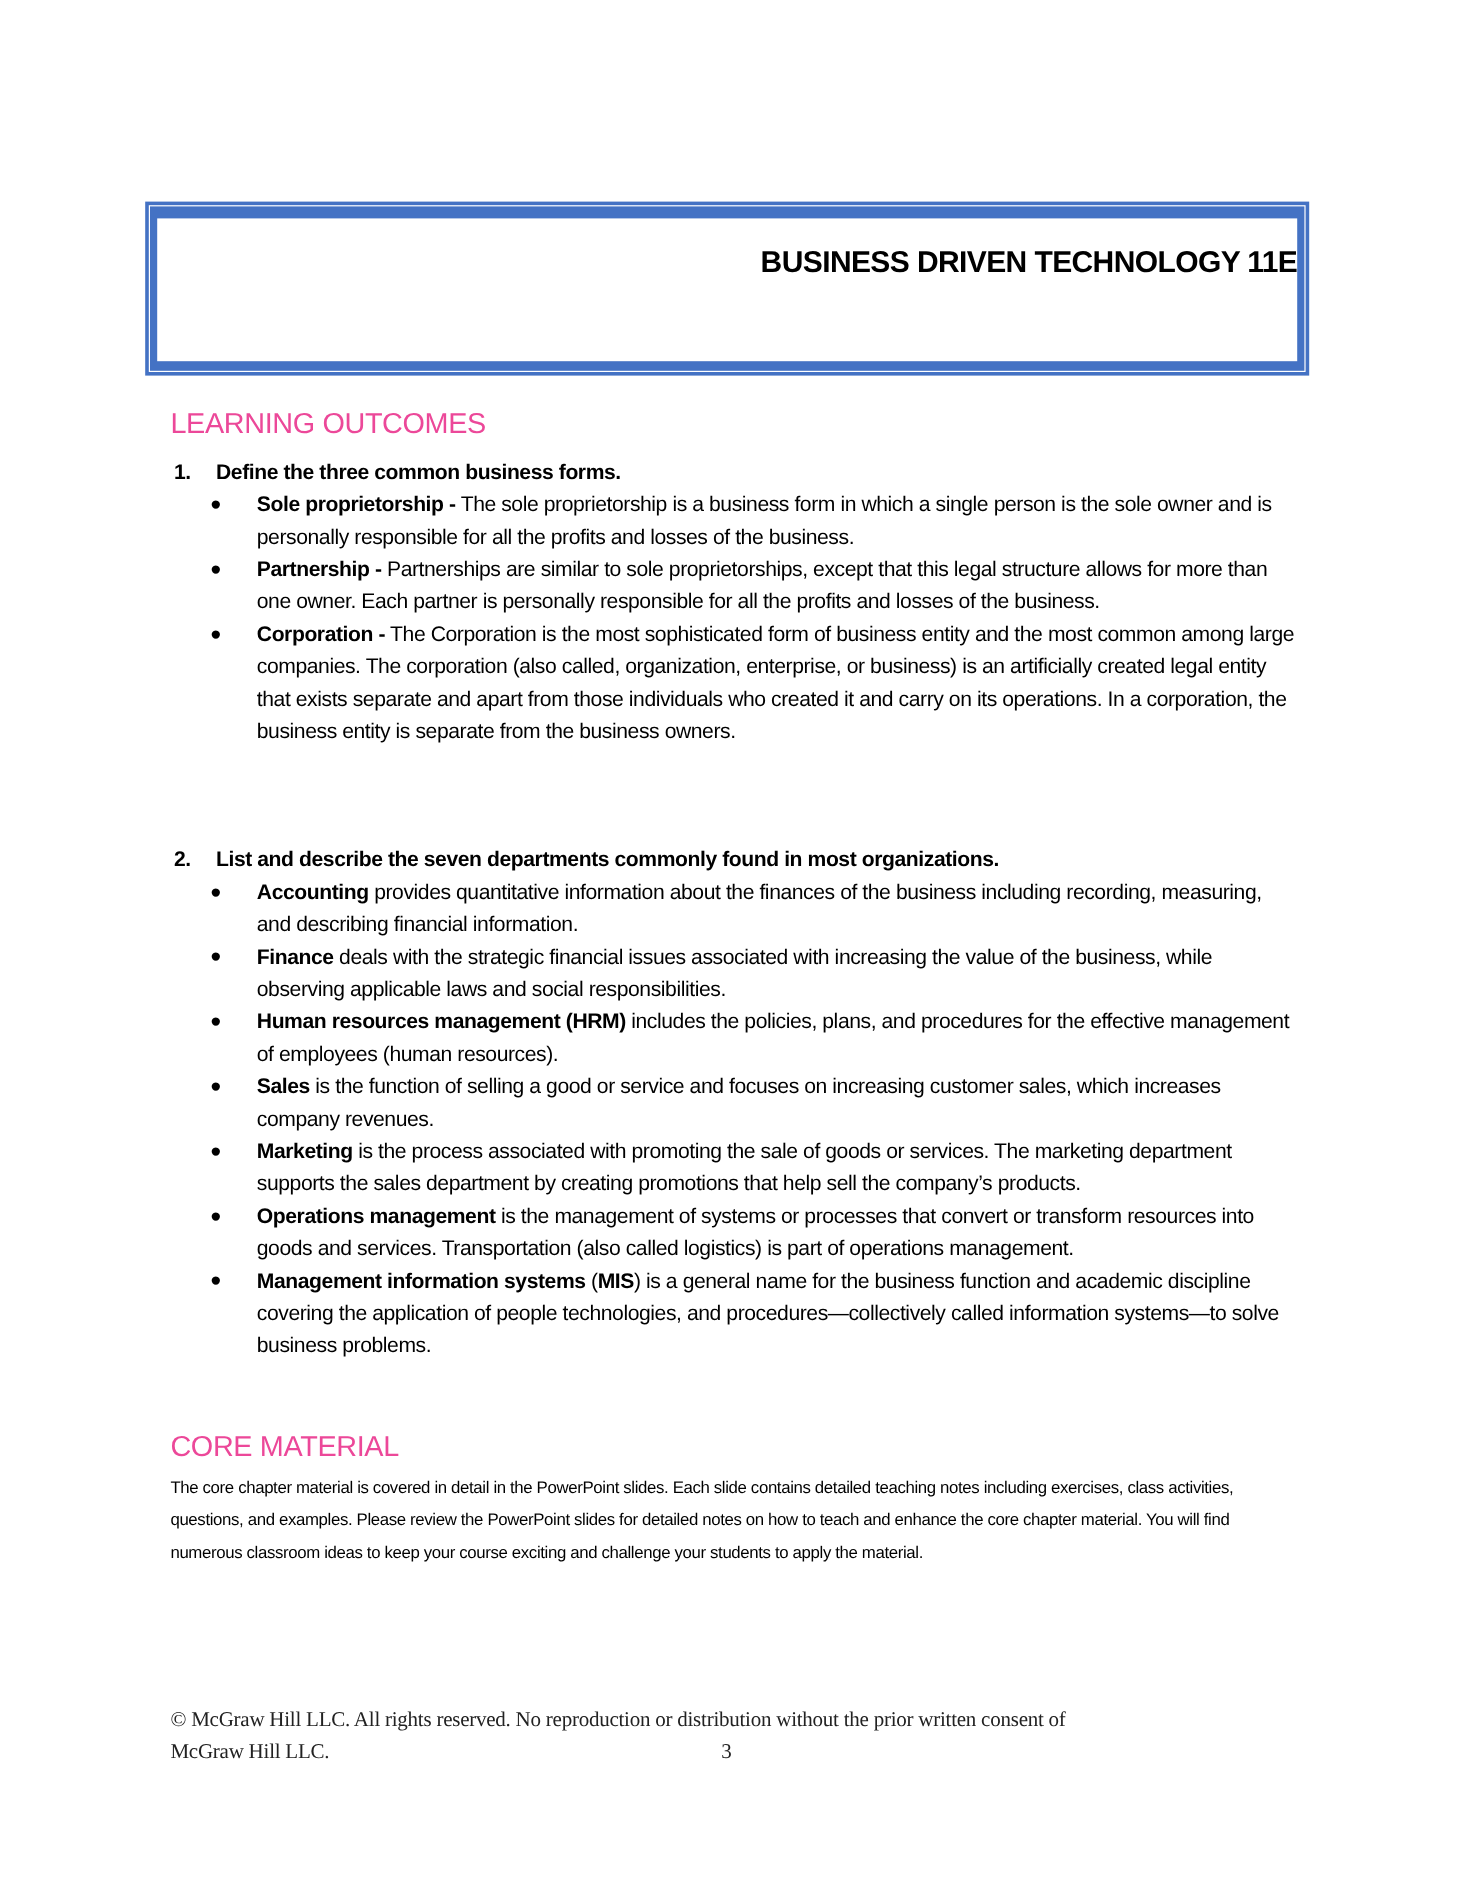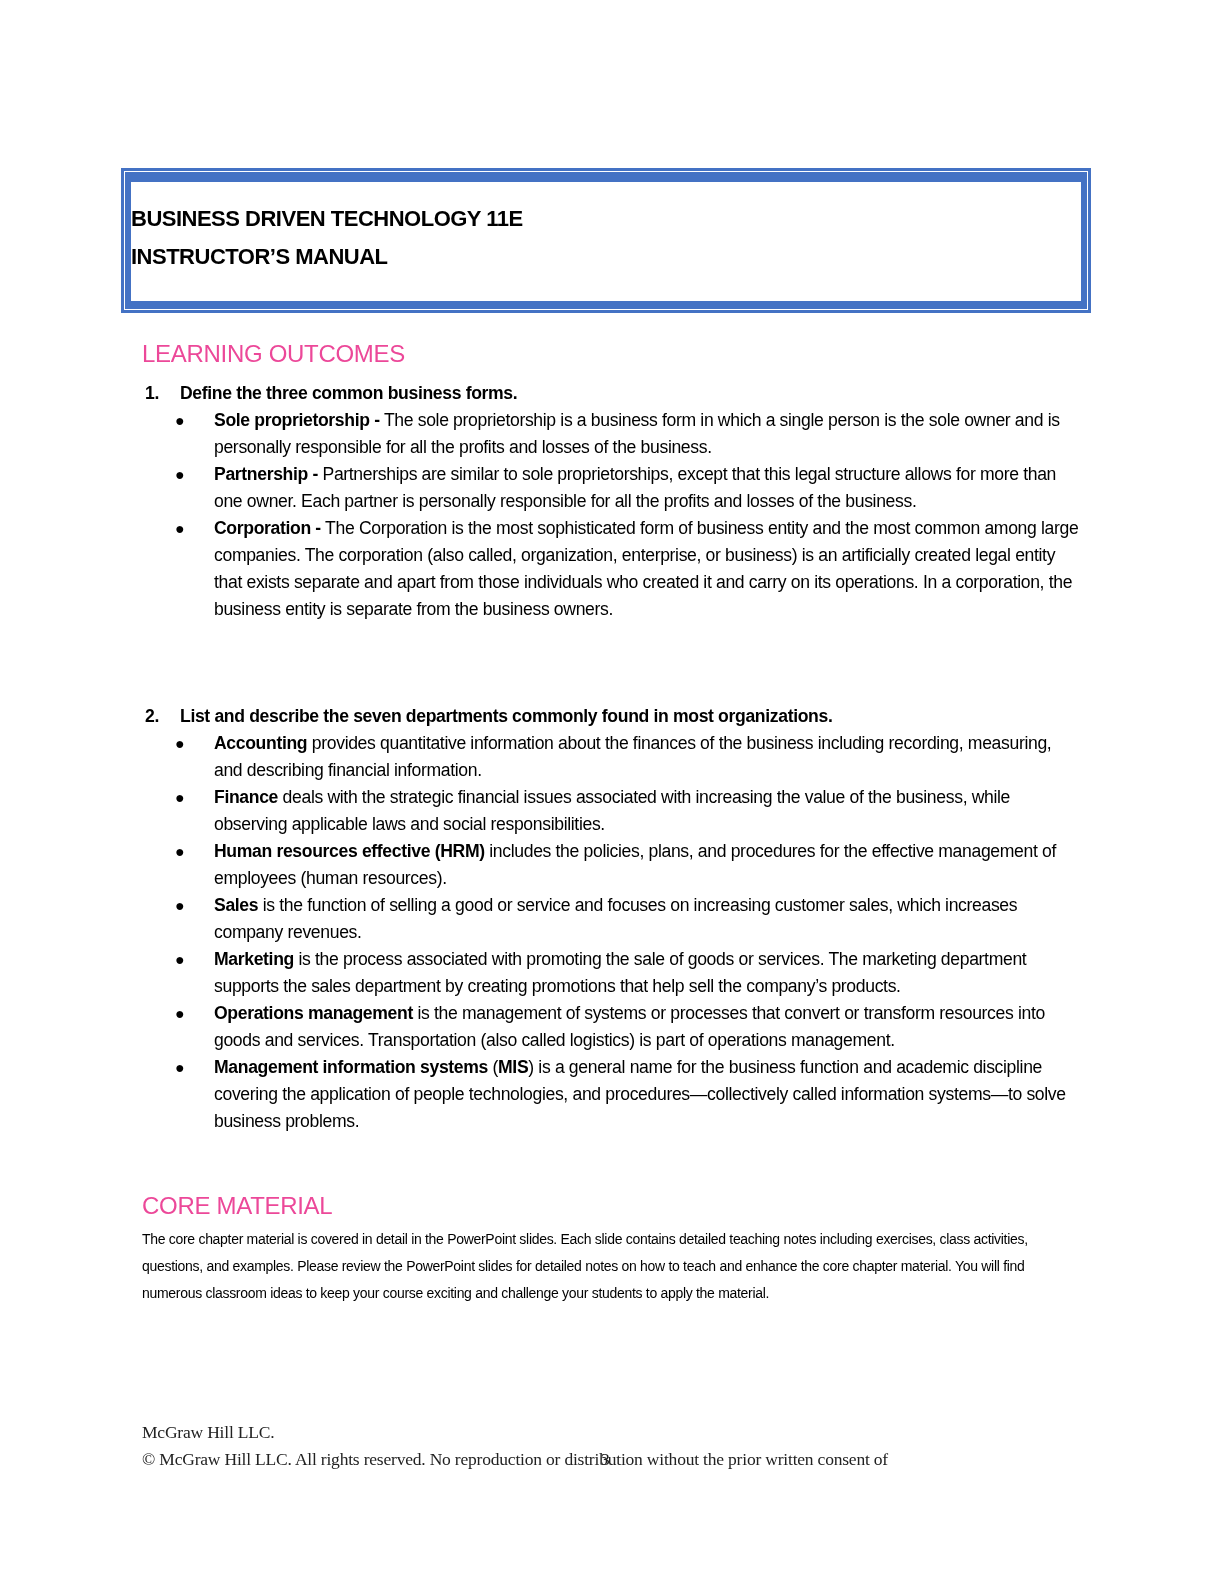"BUSINESS DRIVEN TECHNOLOGY 11E" .title-text { font-size: 22px -> 25px; text-align: left -> right }
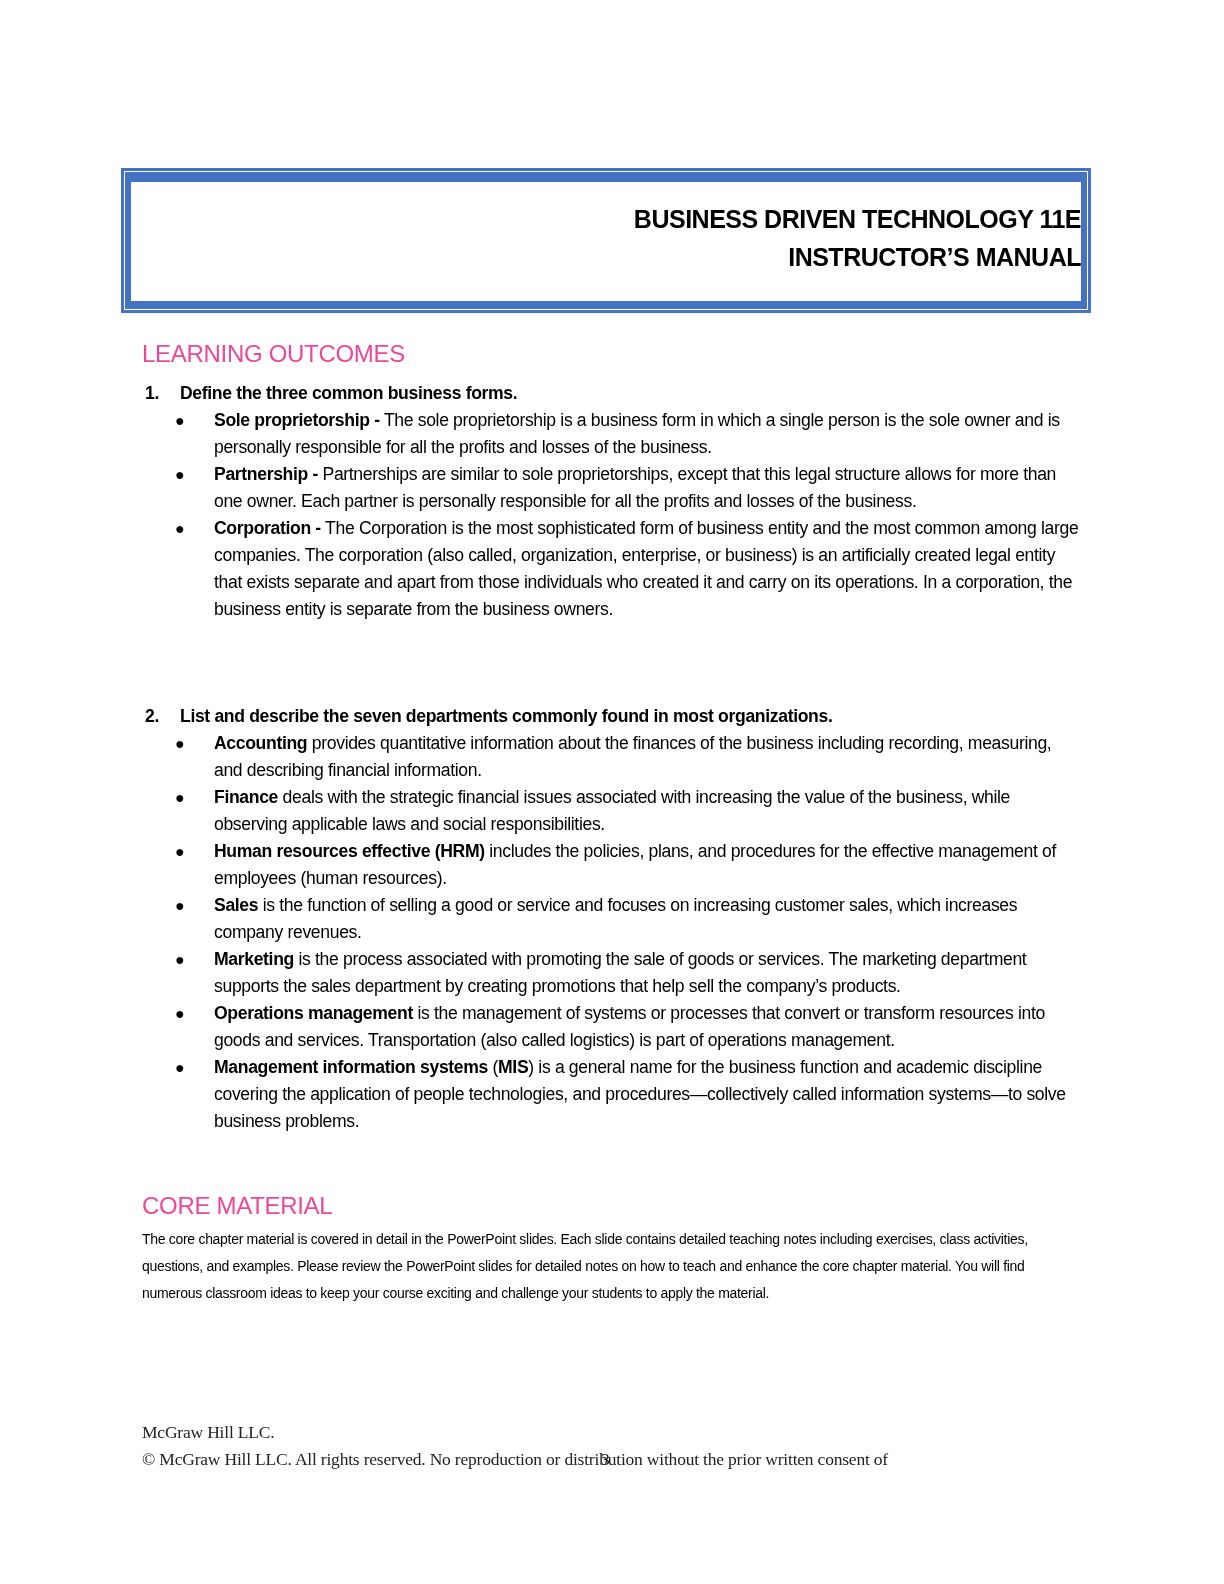"INSTRUCTOR’S MANUAL" div { html: <div>INSTRUCTOR’S MANUAL</div> -> none }
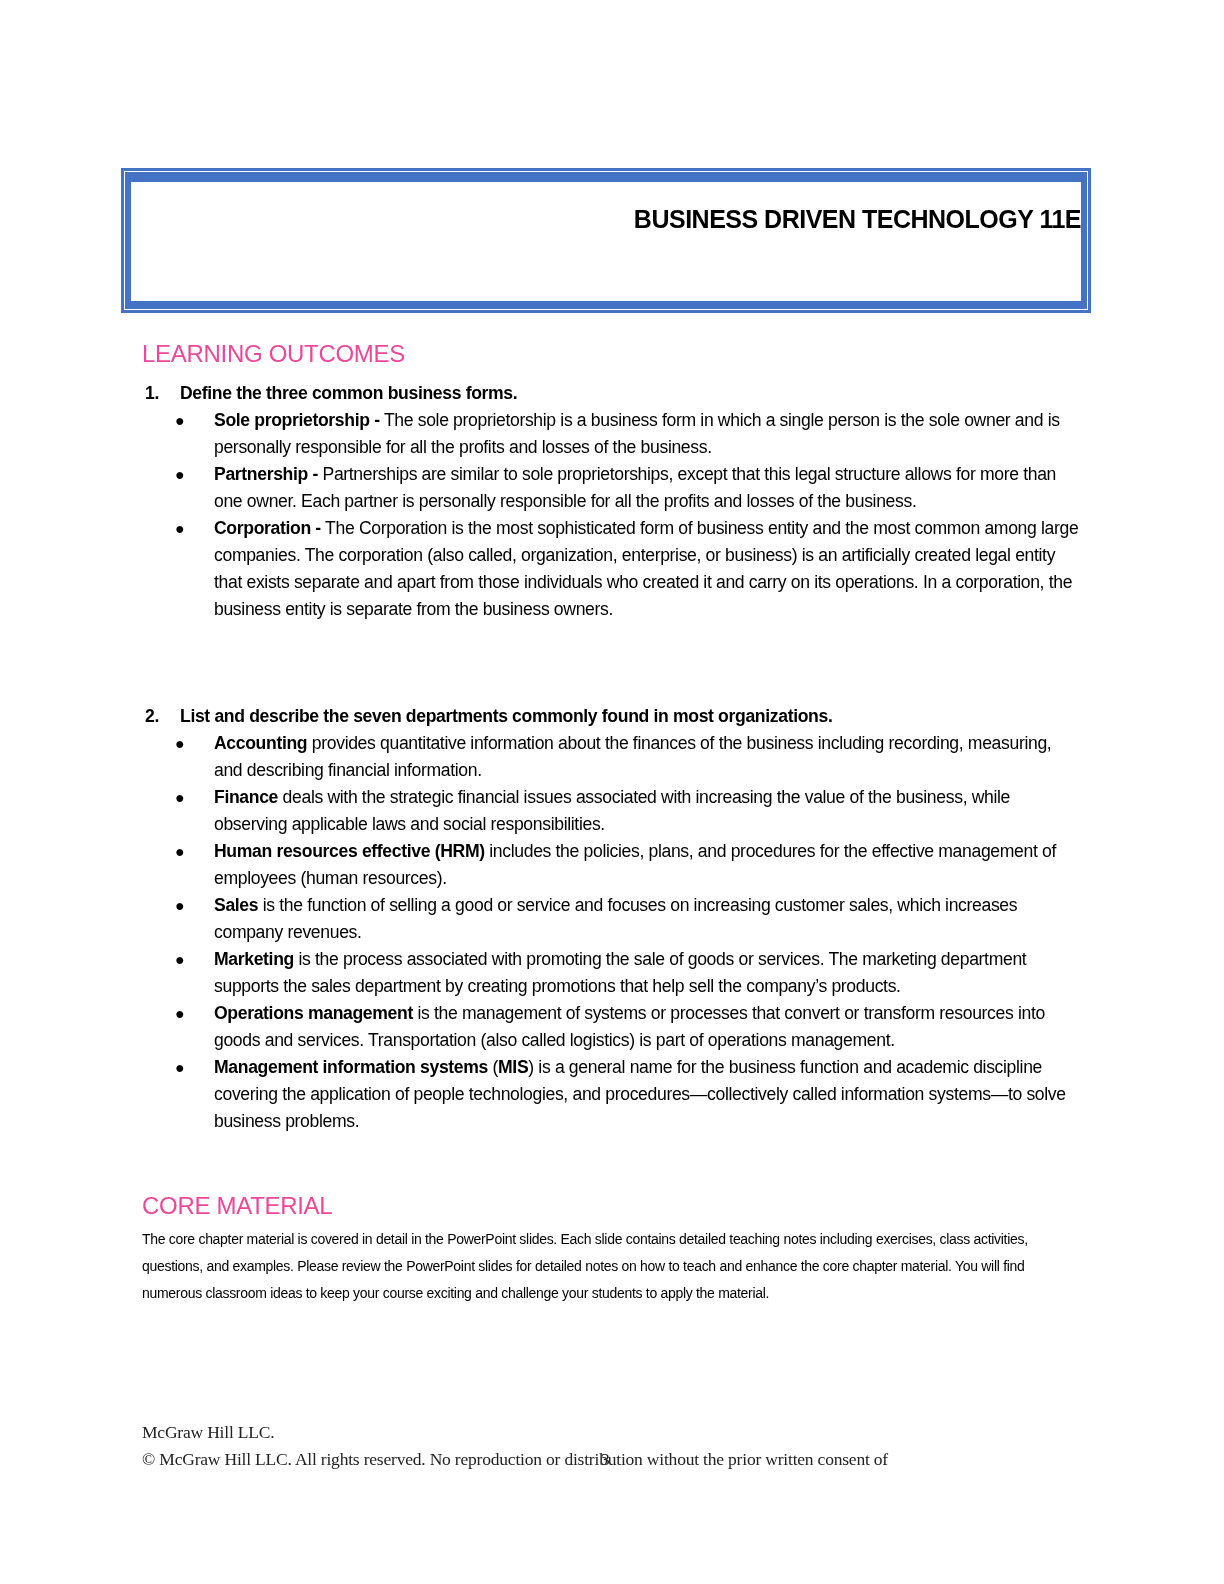"Human resources effective (HRM)" b { text: effective -> management }
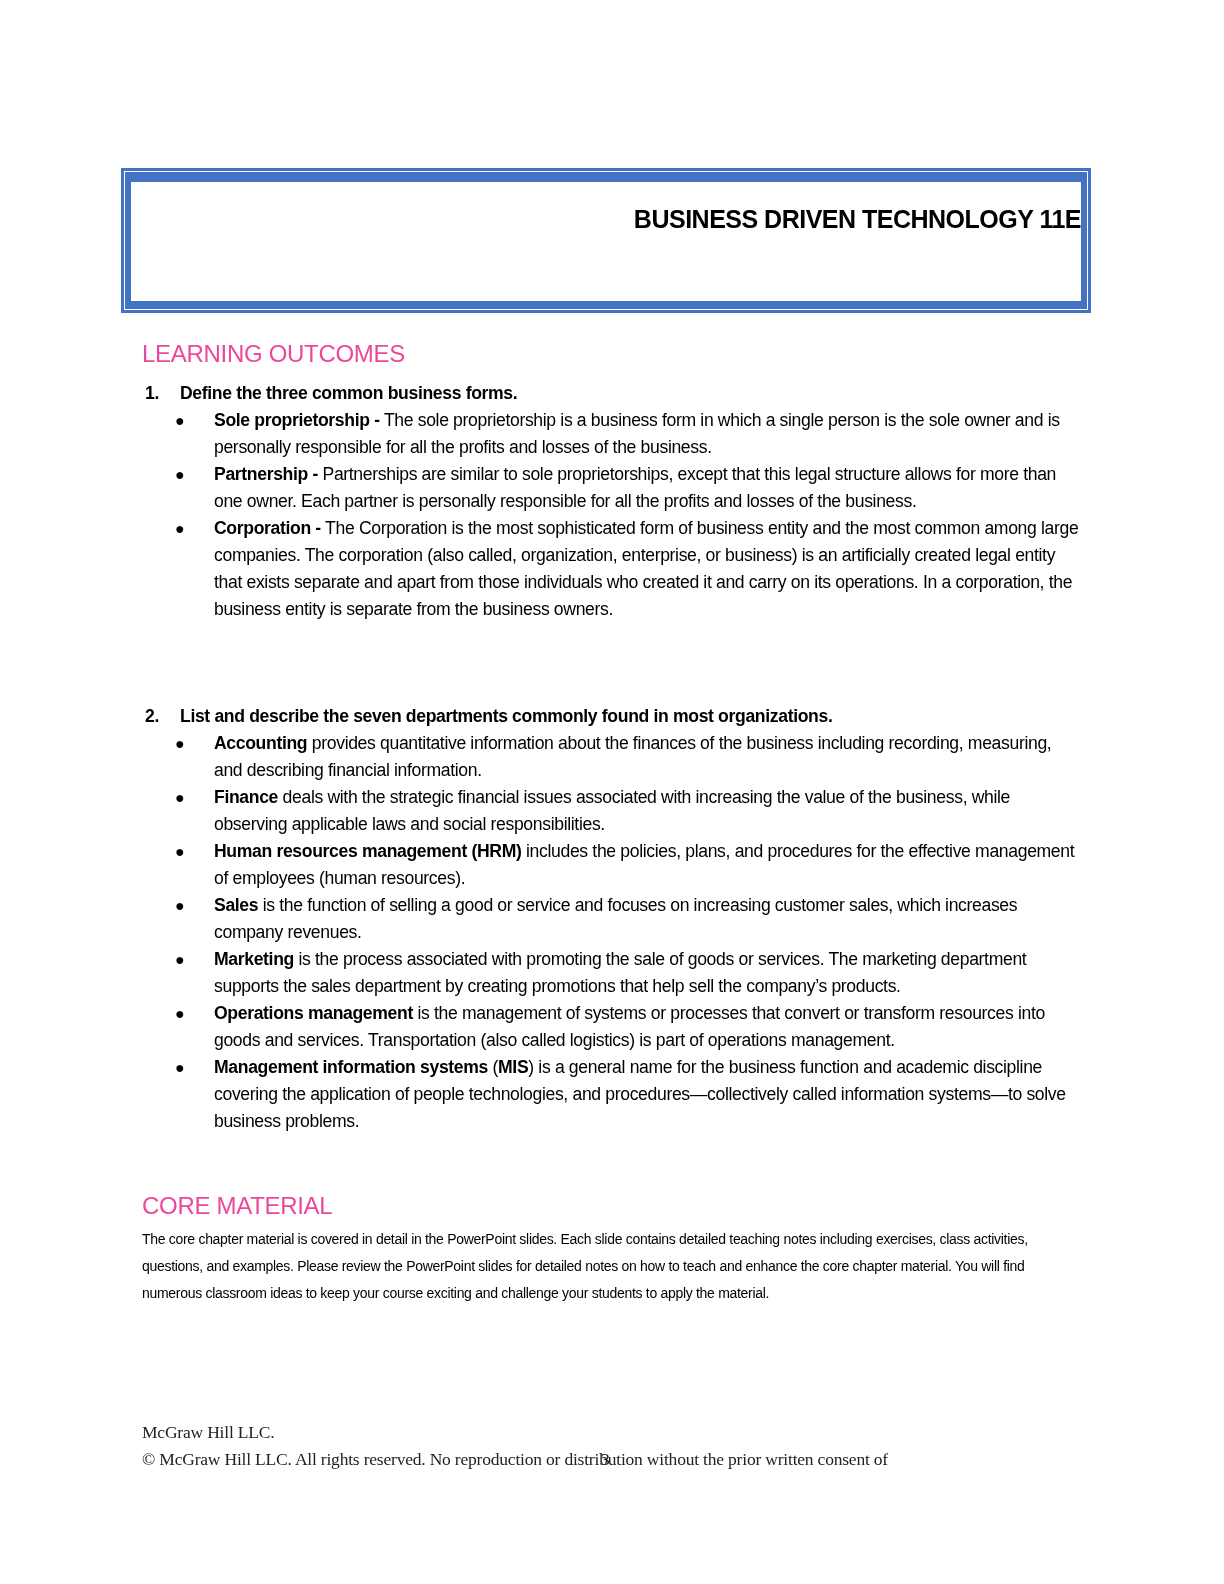"McGraw Hill LLC." div { order: before "© McGraw Hill LLC. All" -> after "© McGraw Hill LLC. All" }
